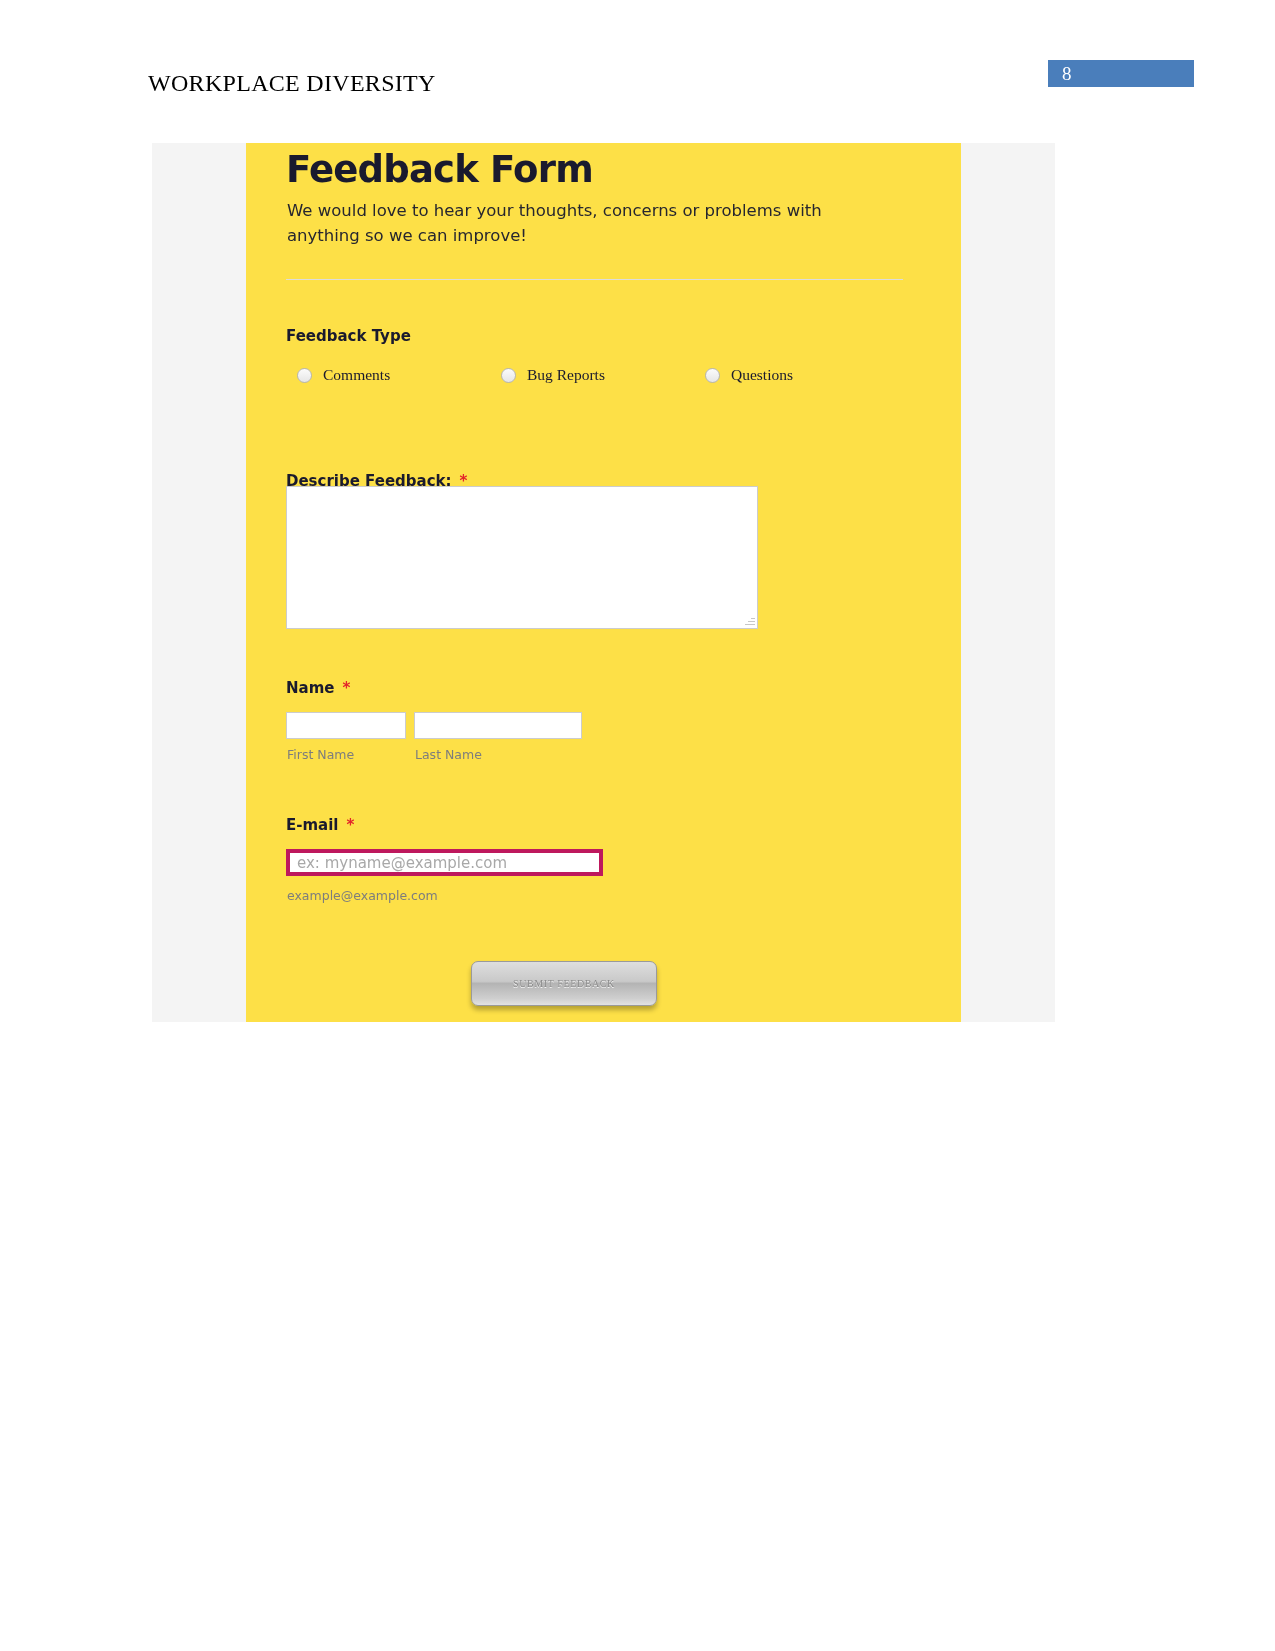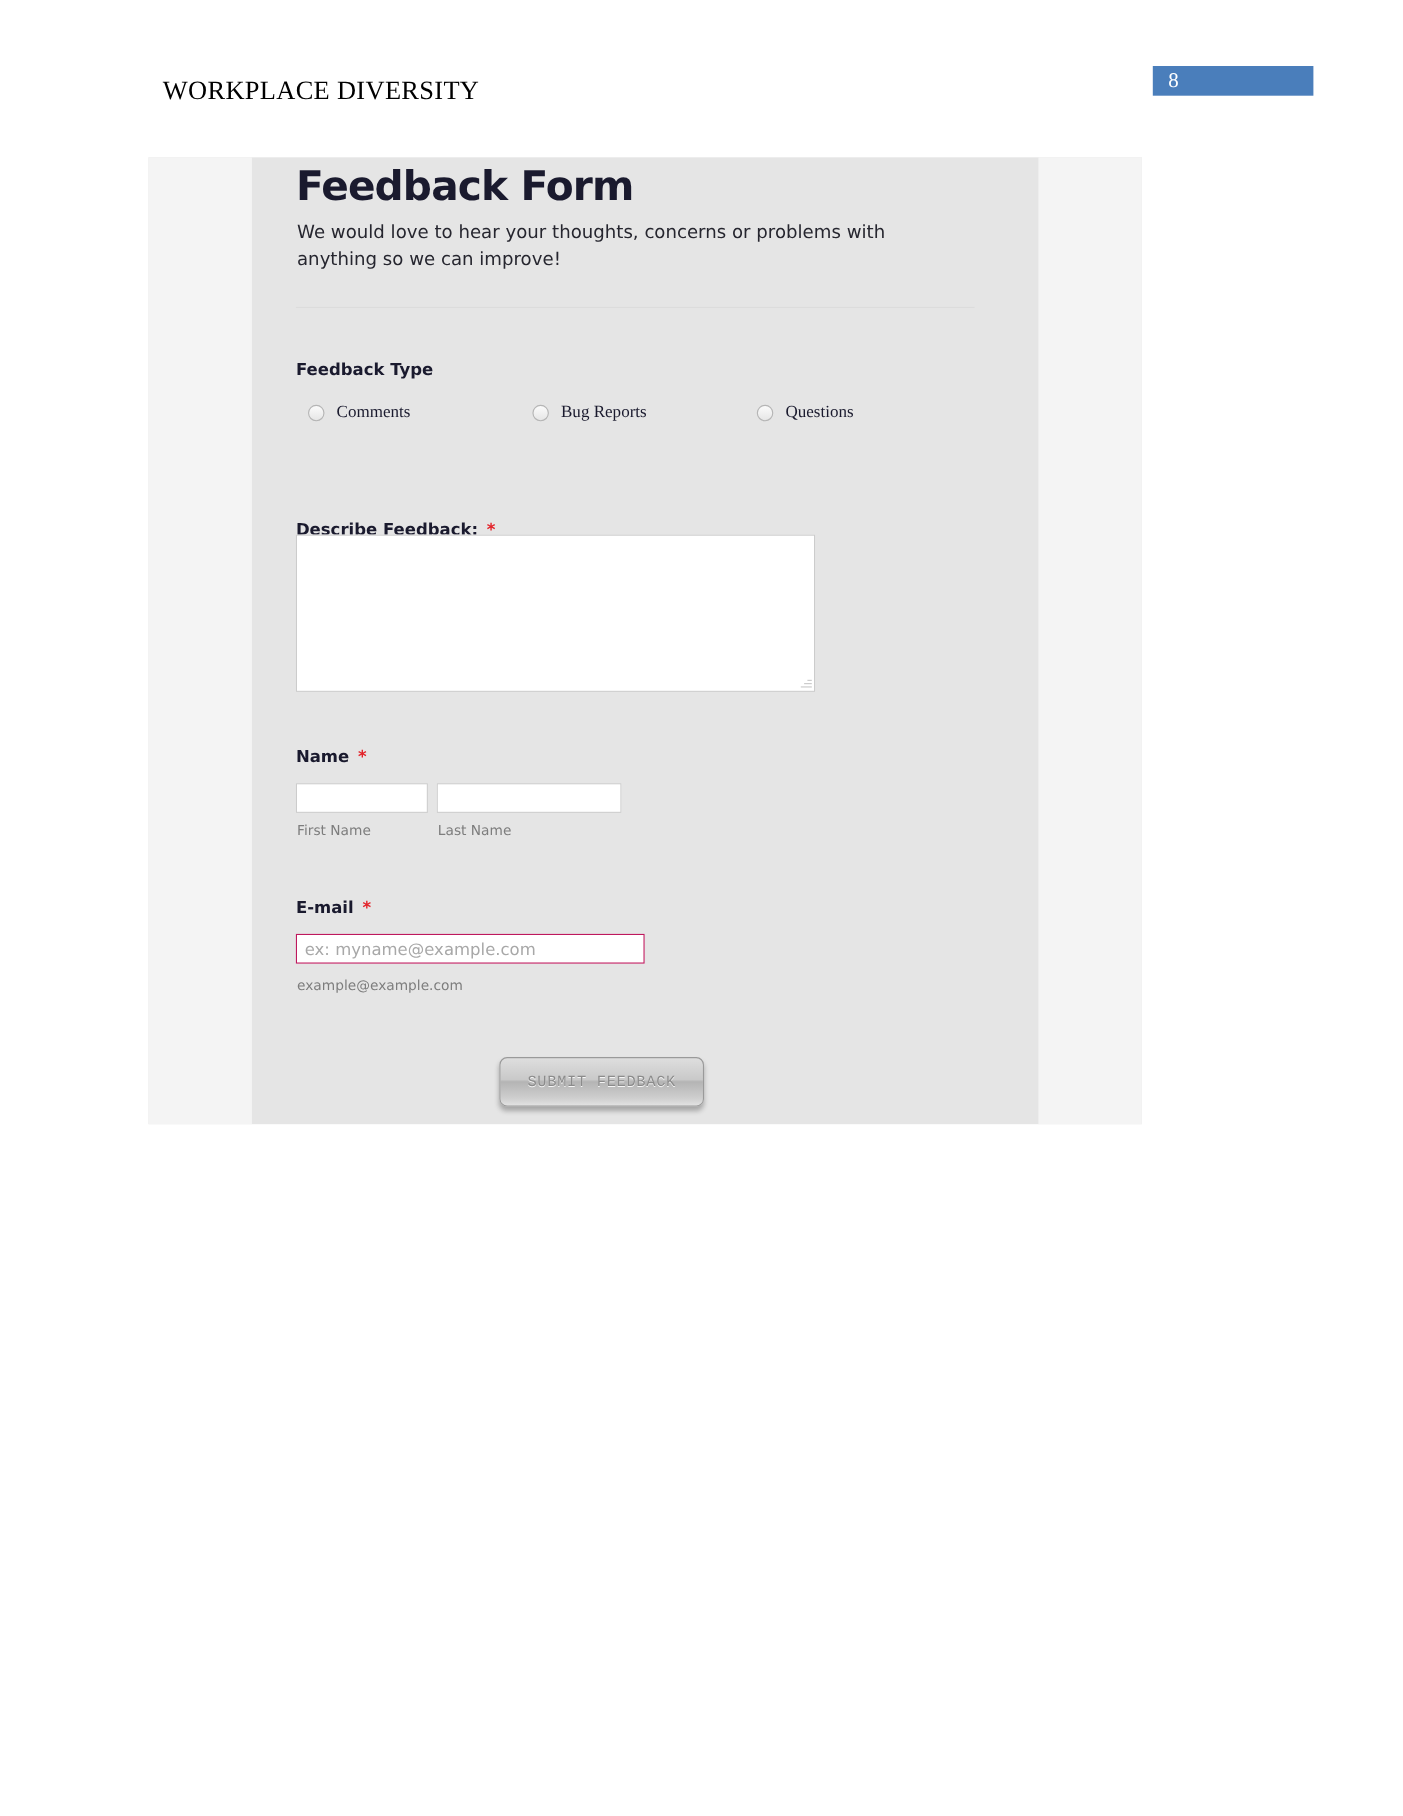"Feedback Form" .form-shot { background: #e5e5e5 -> #fde047; left: 135px -> 152px }
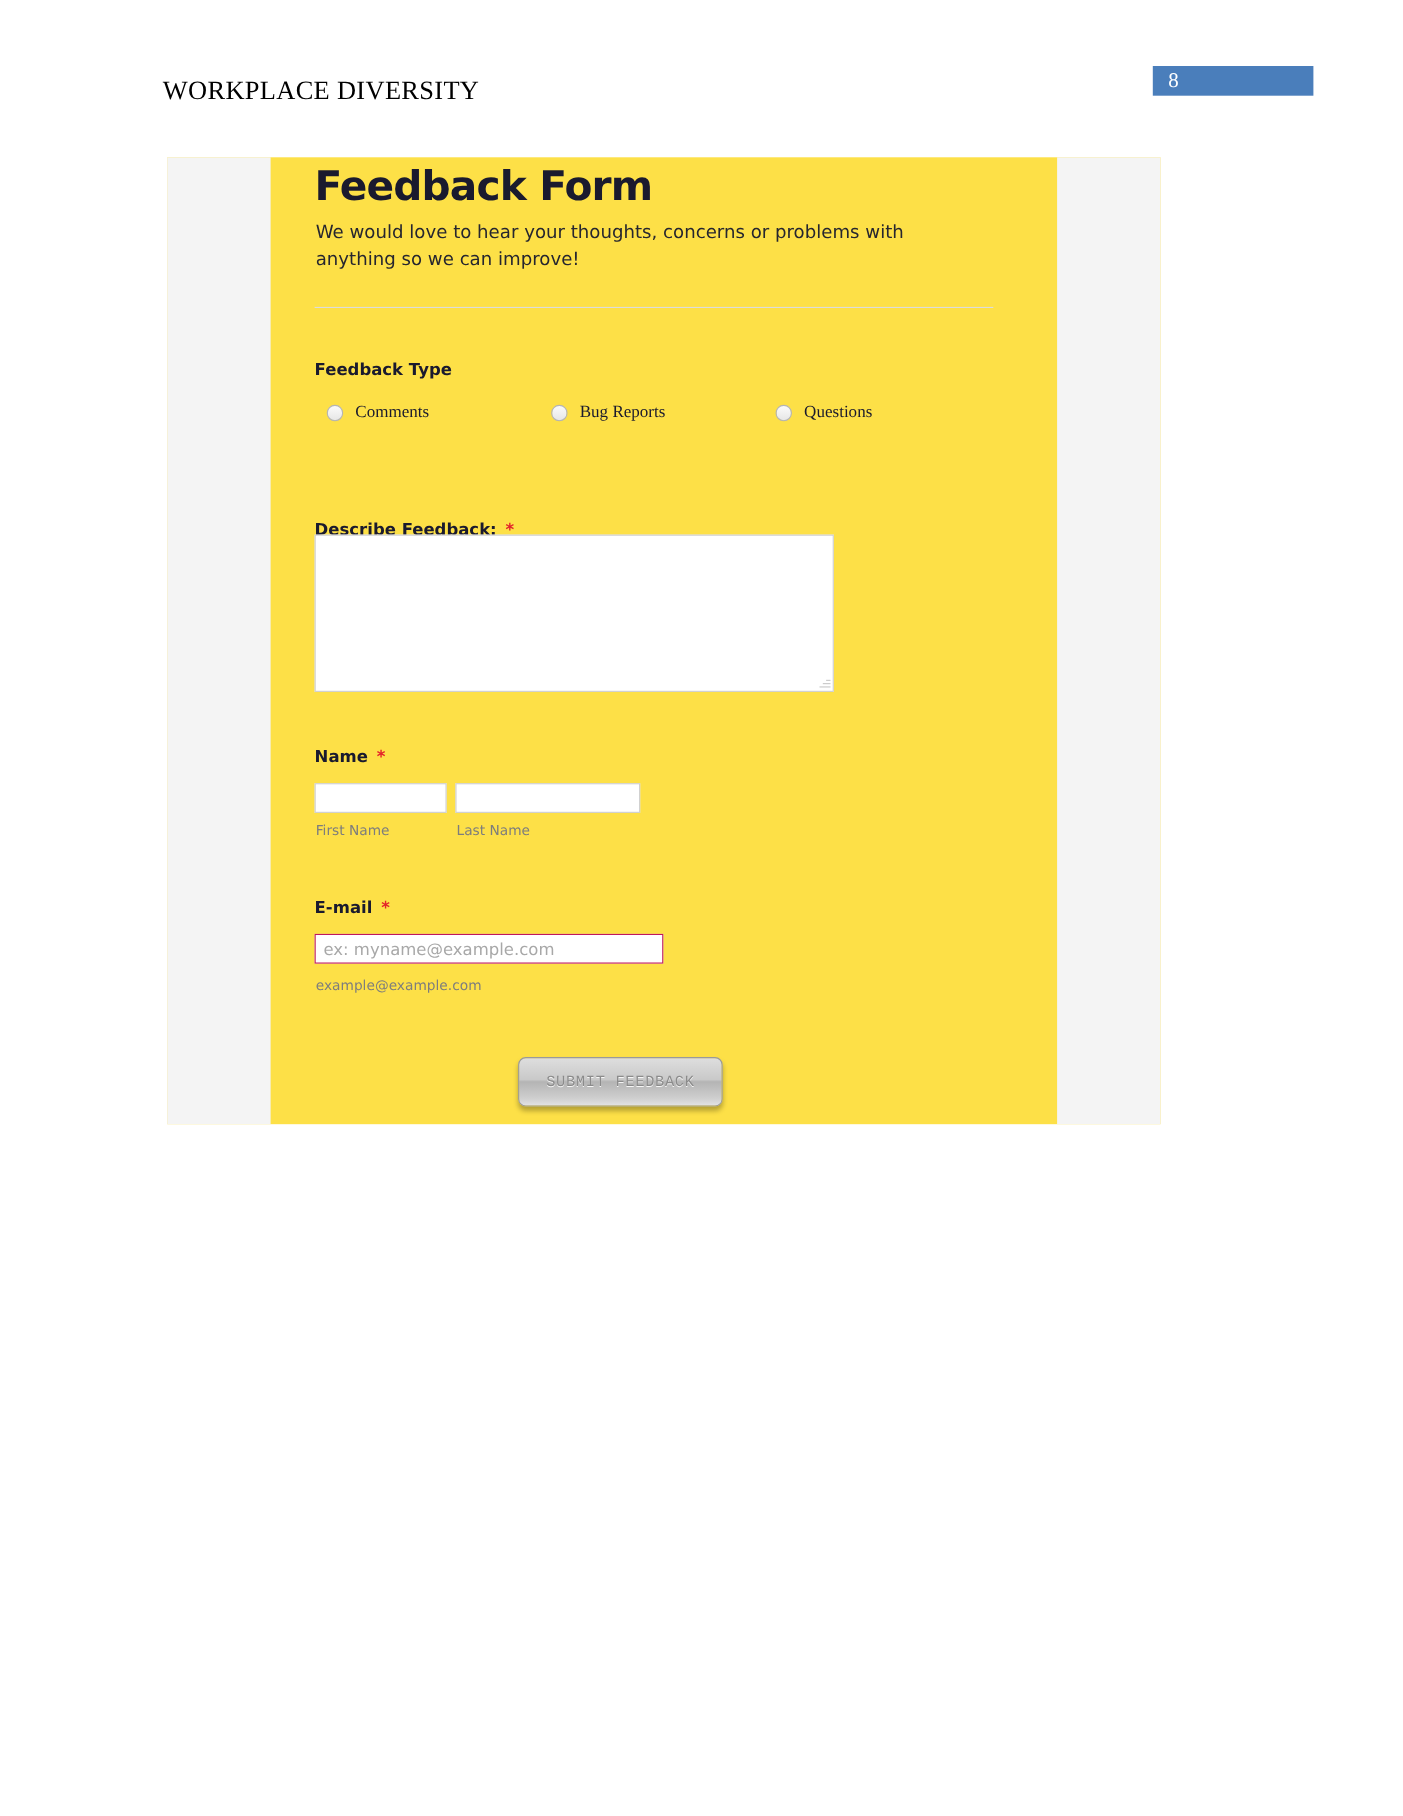"ex: myname@example.com" .email-input { border: 1px solid #be185d -> 4px solid #be185d }
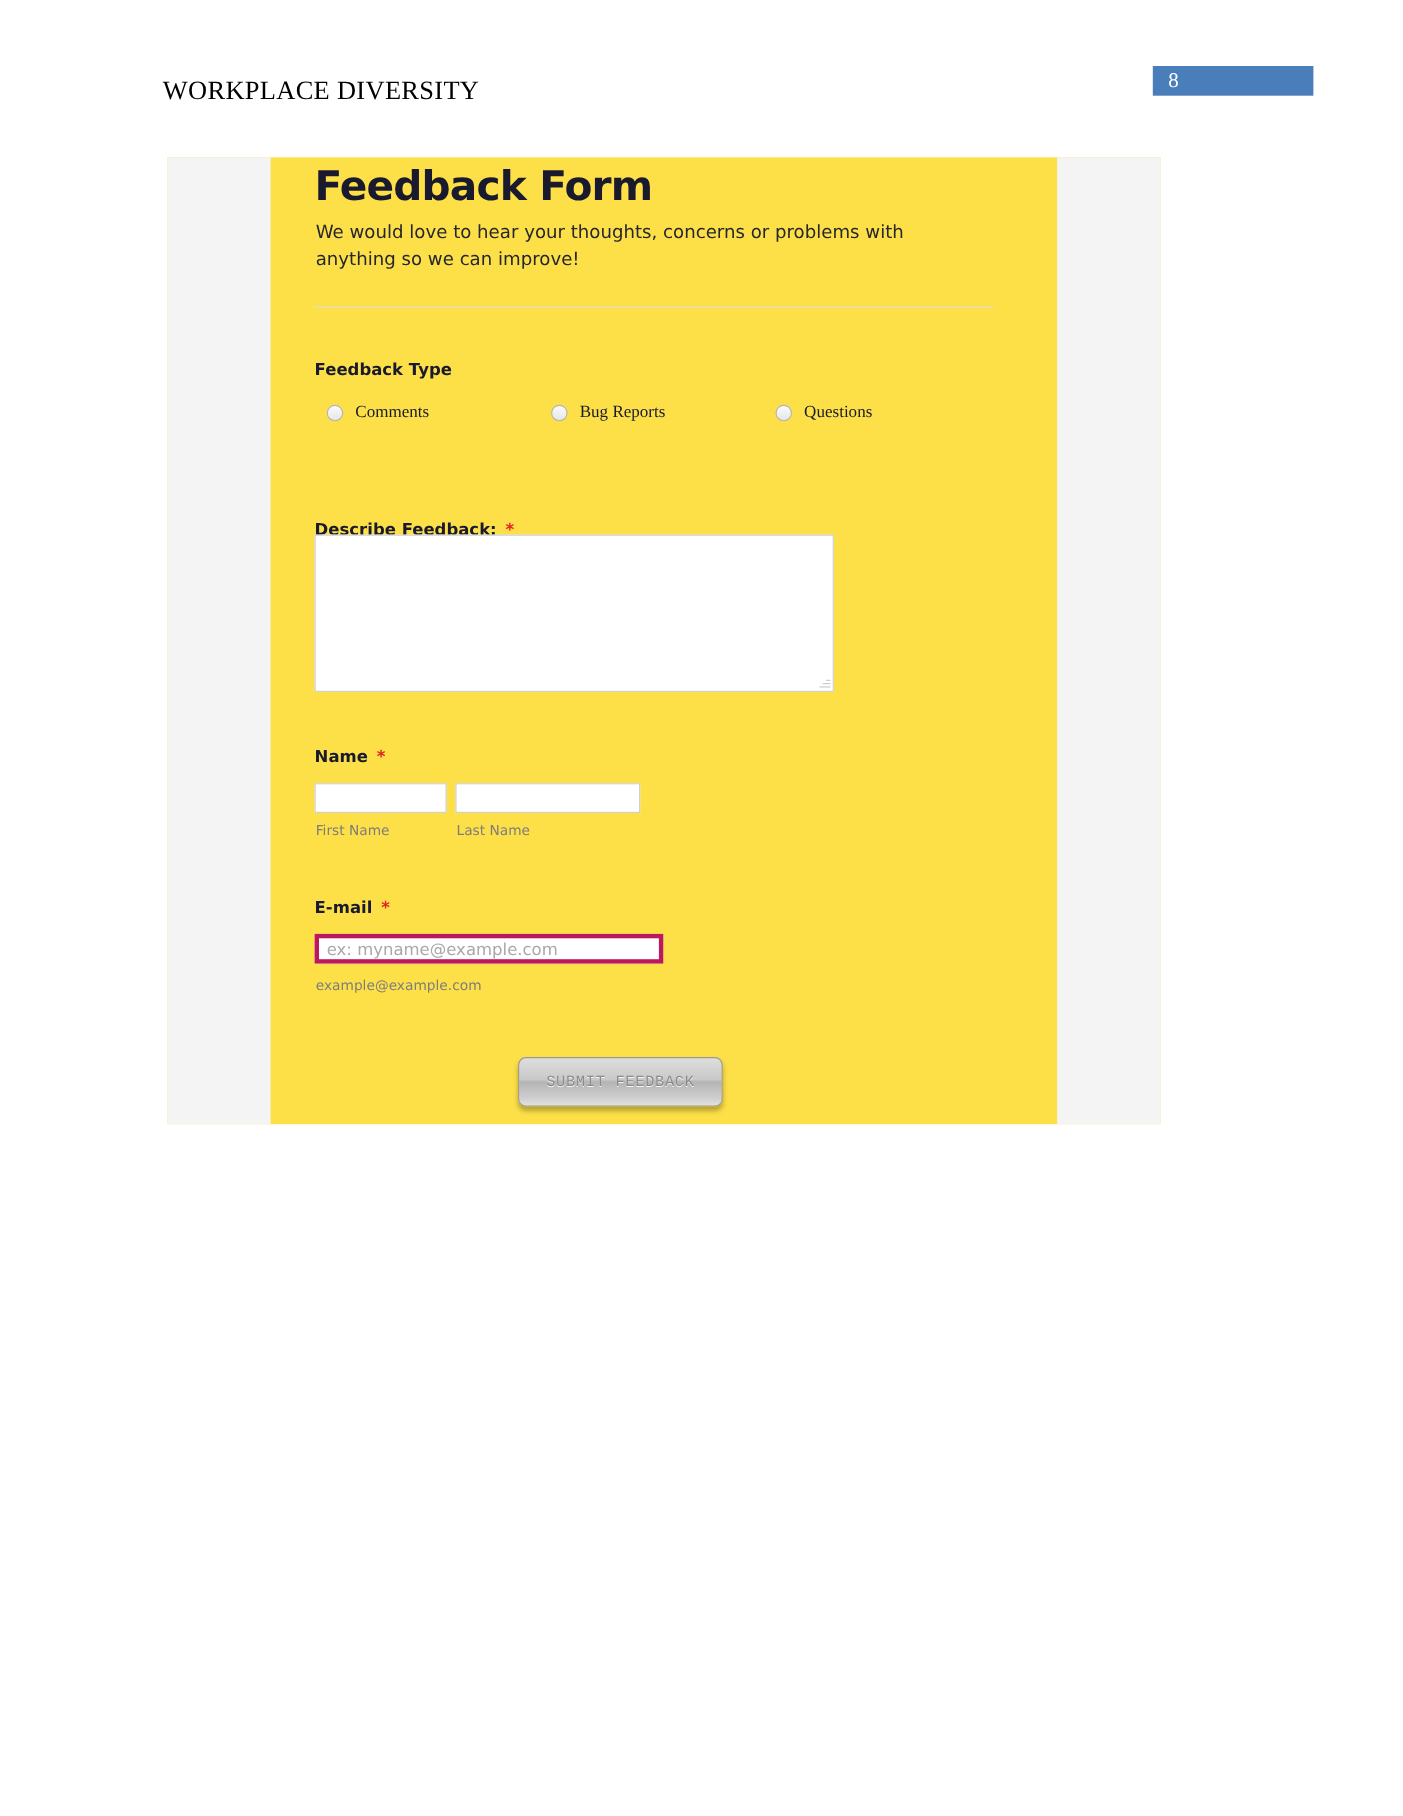"SUBMIT FEEDBACK" .submit-label { font-family: Liberation Mono, monospace -> Liberation Serif, serif; font-size: 14px -> 10px }
